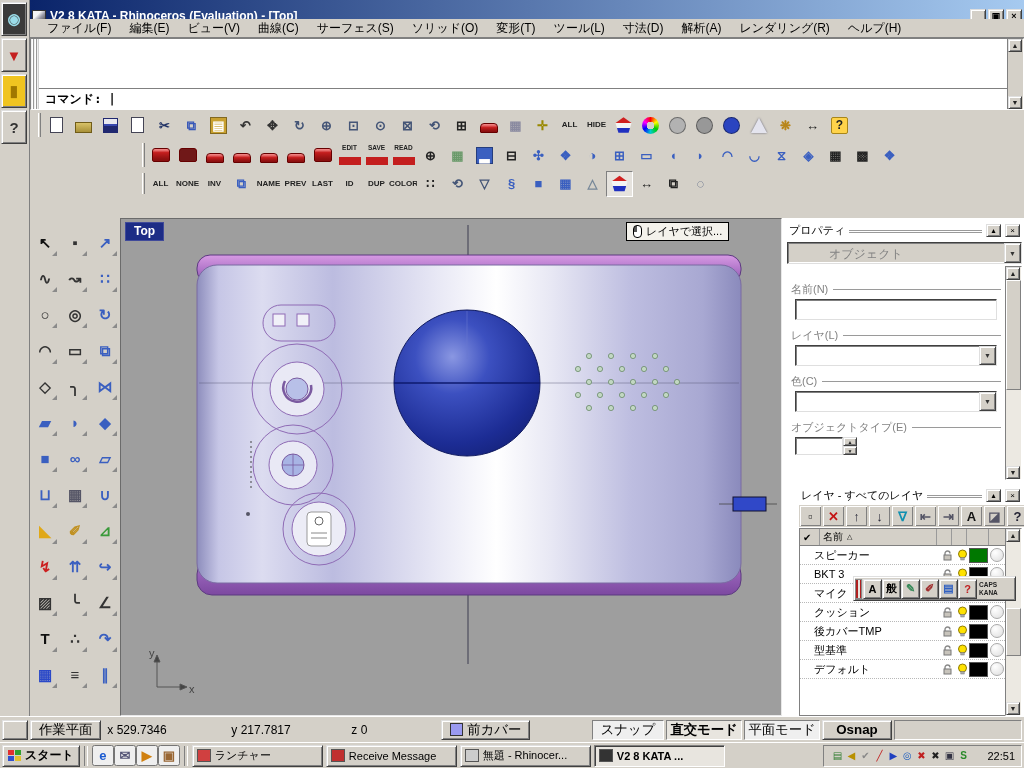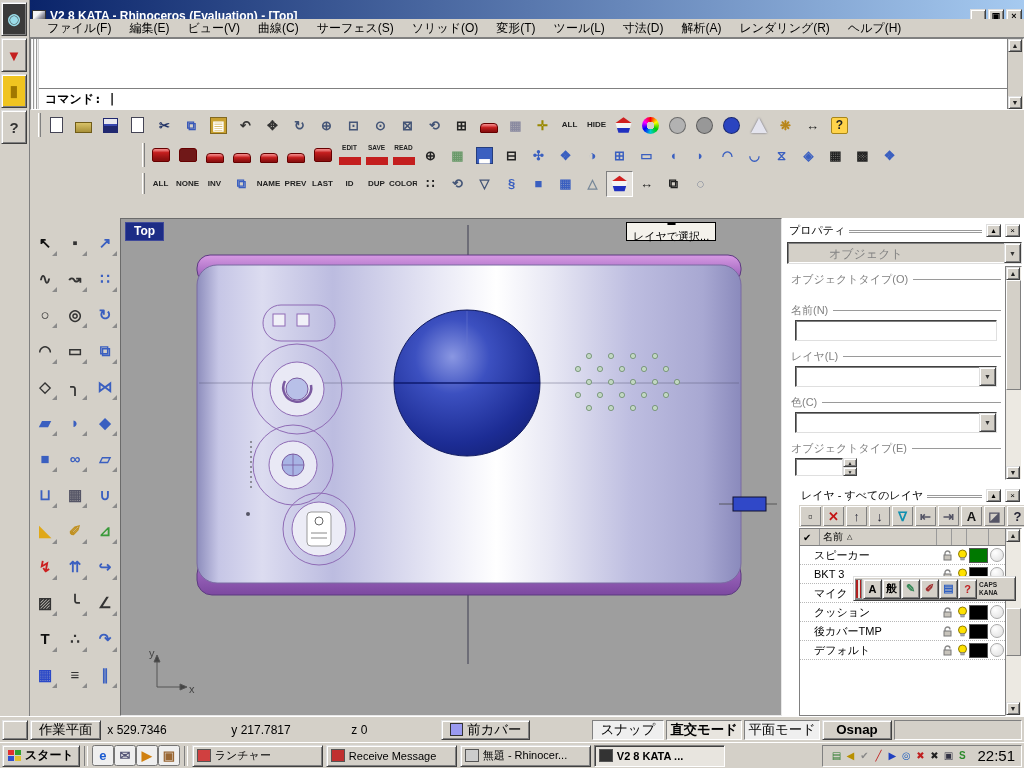"レイヤで選択..." #vp-pick { flex-direction: column -> none }
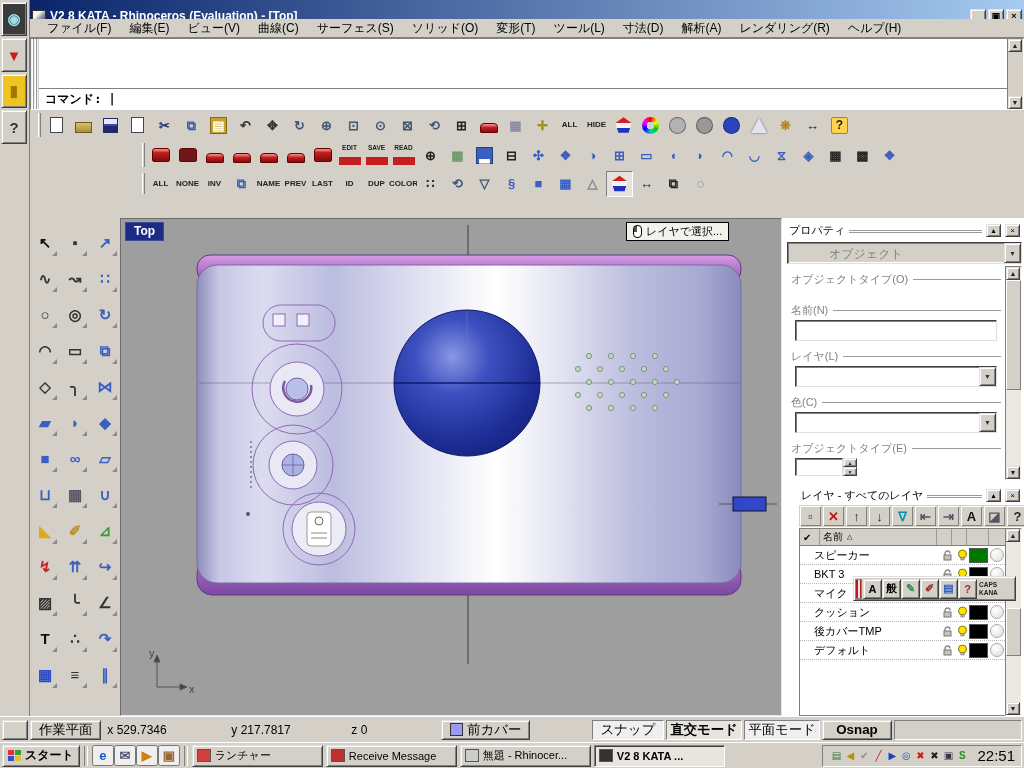"オブジェクトタイプ(O)" div.grpline { html: <div> <span>オブジェクトタイプ(O)</span> <span></span> </div> -> none }
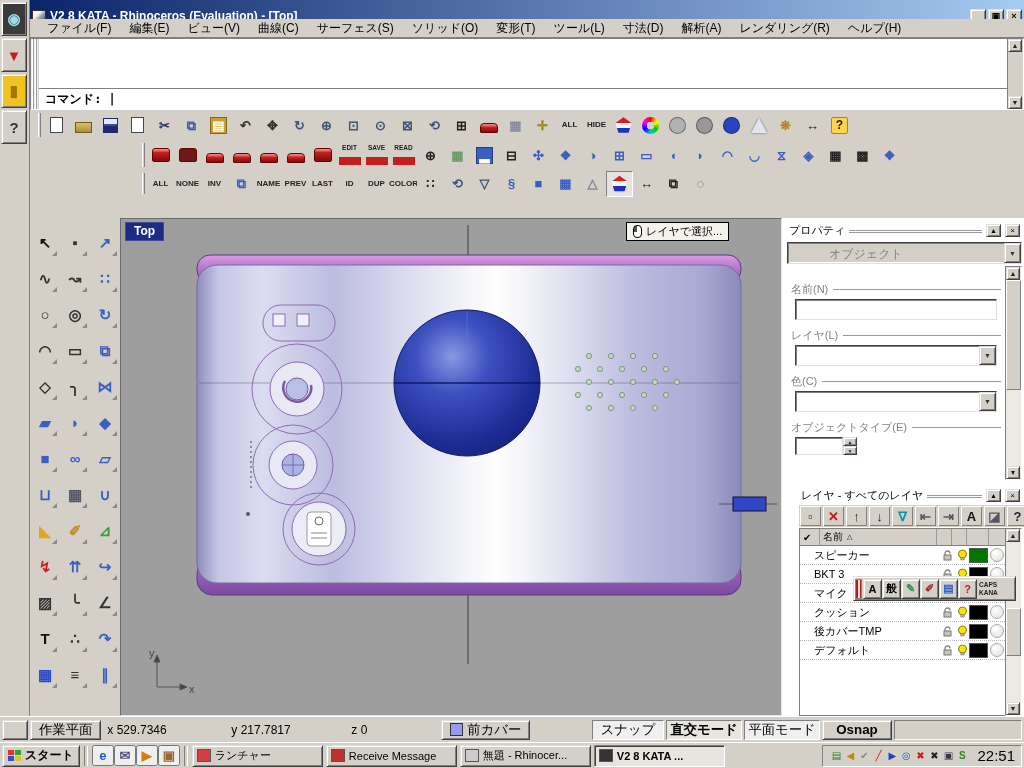"型基準" div.layer-row { html: none -> <div> <span>型基準</span> <span> <svg> <path></path> <rect></rect> </svg> </span> <span> <svg> <circle></circle> <rect></rect> </svg> </span> <span></span> <span></span> </div> }
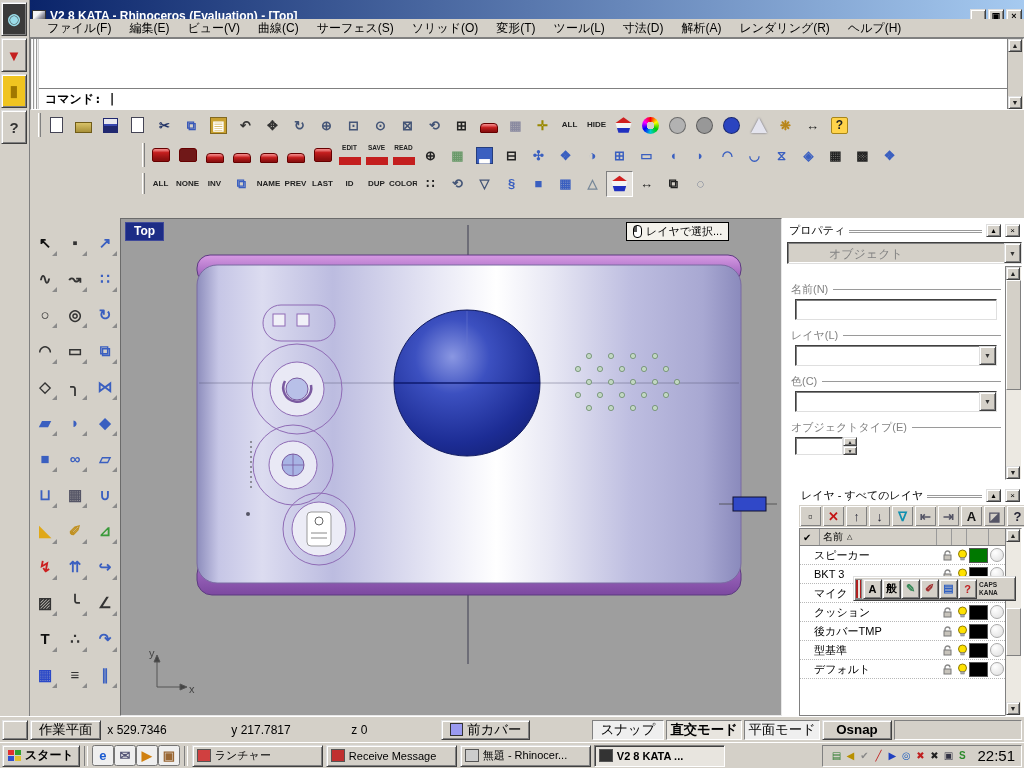"22:51" #clock { font-size: 15px -> 11px; margin-left: 6px -> 15px }
